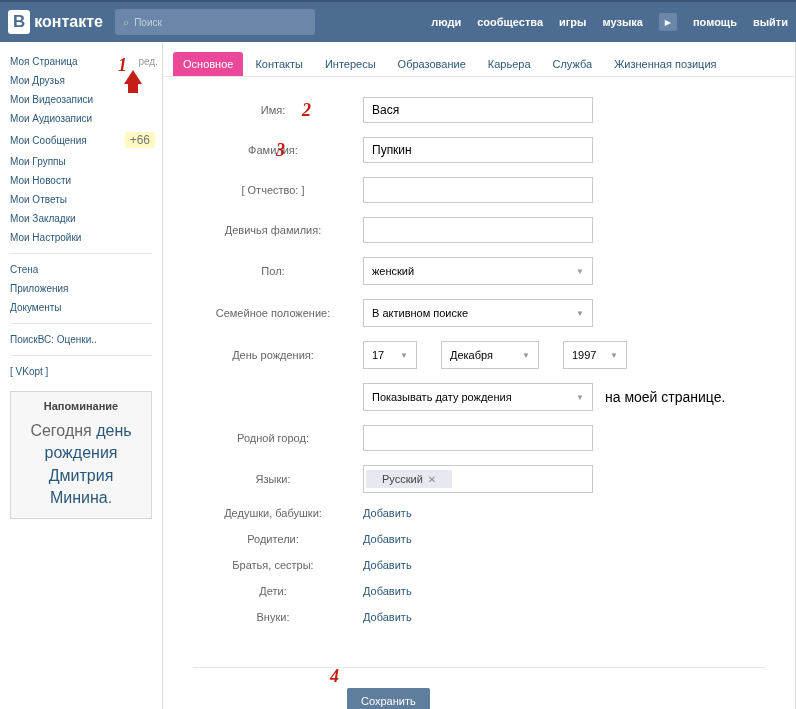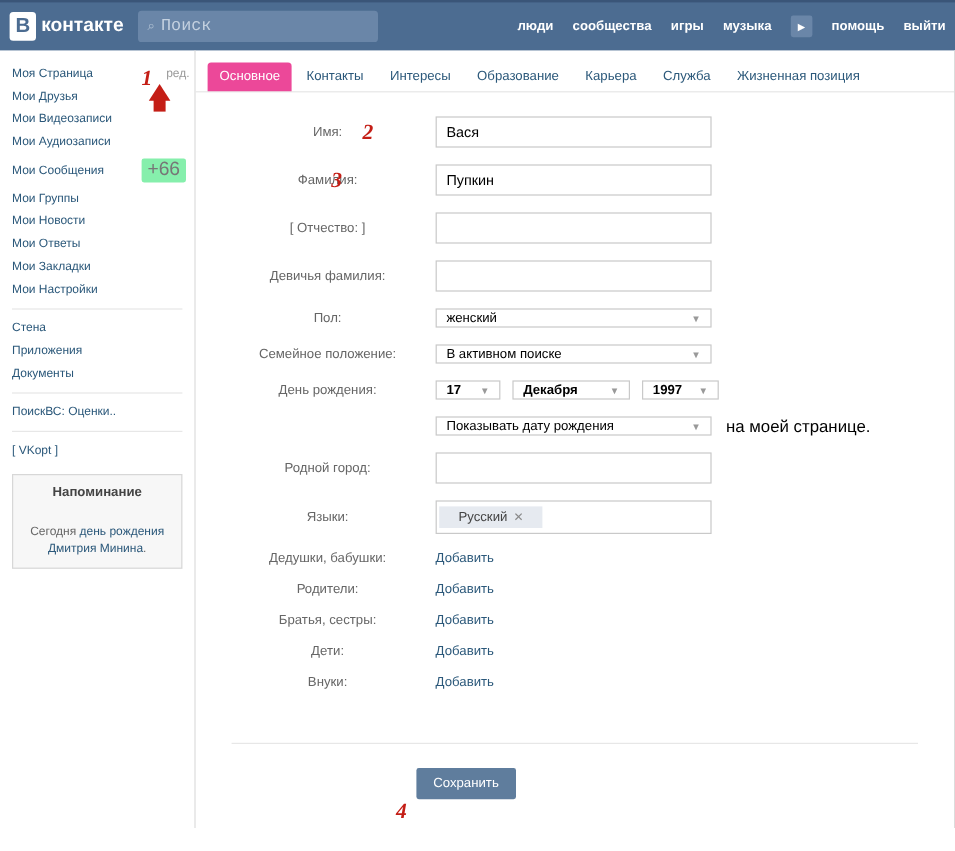"Поиск" .search-input { font-family: Liberation Mono, monospace -> none; font-size: 14px -> 10px }
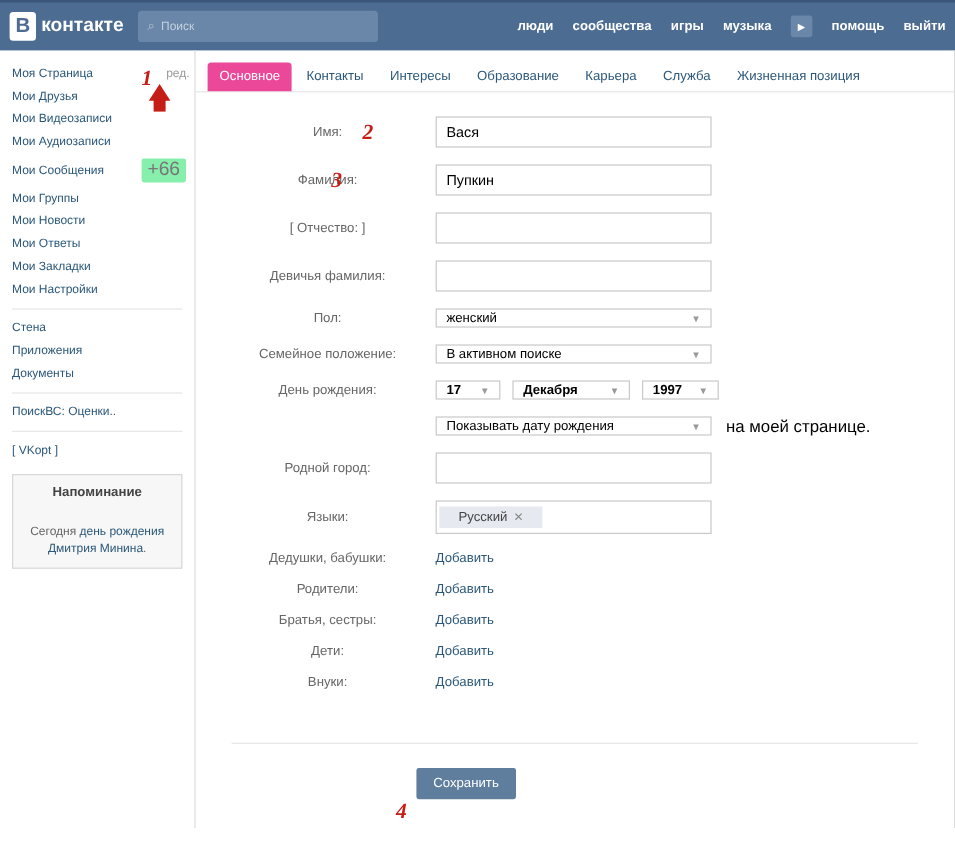"+66" .side-badge { background: #86efac -> #fef9c3; font-size: 16px -> 12px }
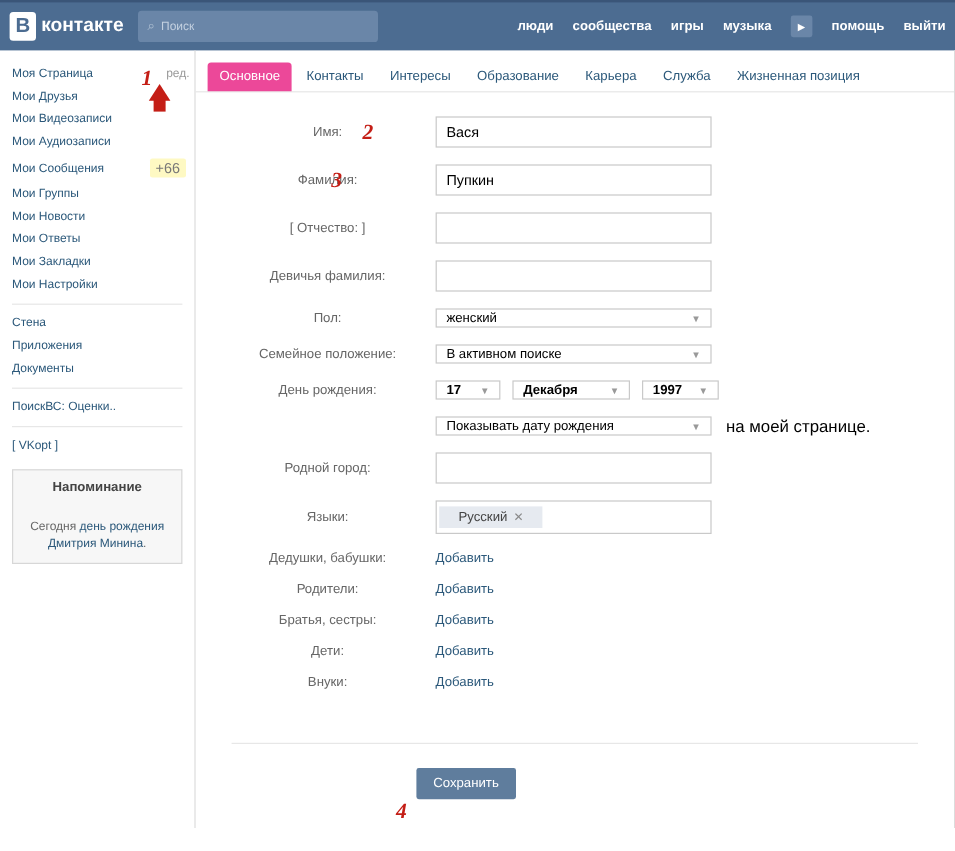"женский" .select { height: 16px -> 28px }
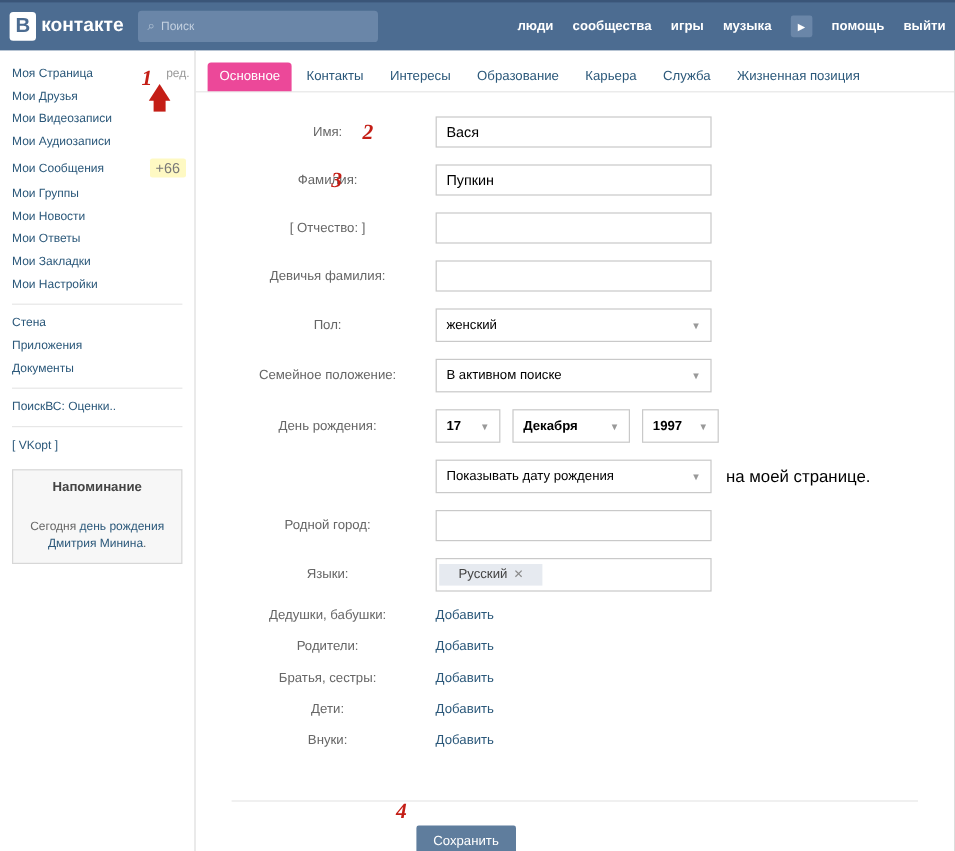"17" .inline-selects { font-weight: bold -> none; gap: 10px -> 24px }
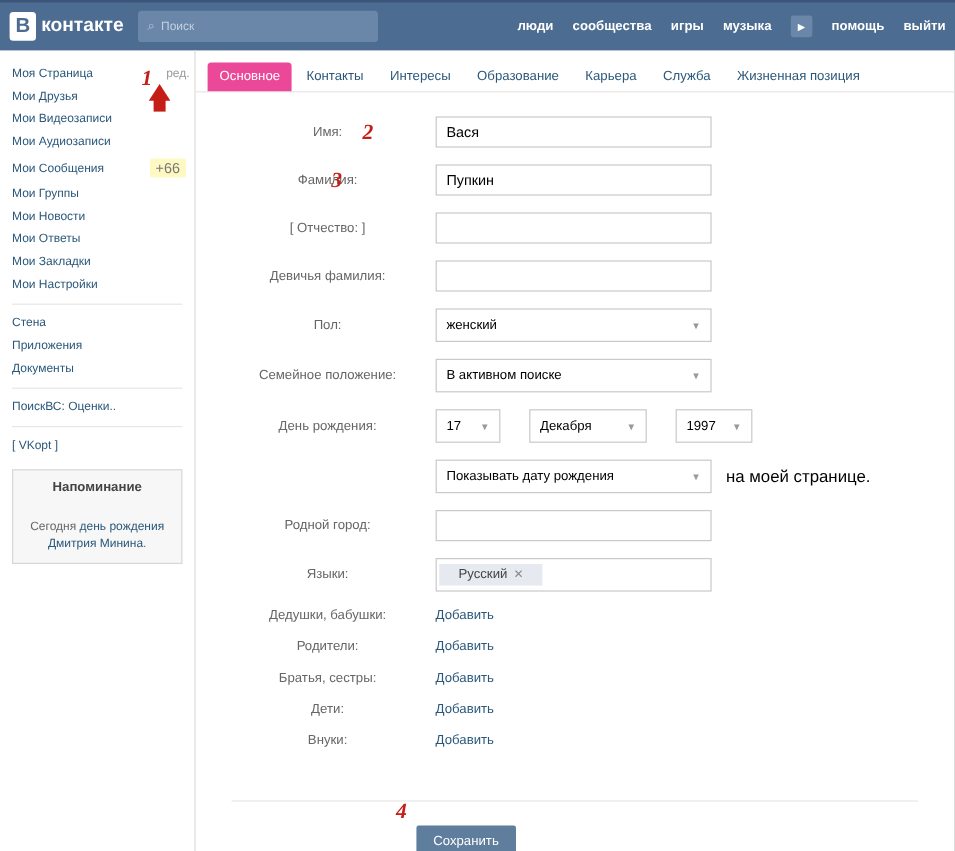"Напоминание" .reminder-title { margin-bottom: 21px -> 8px }
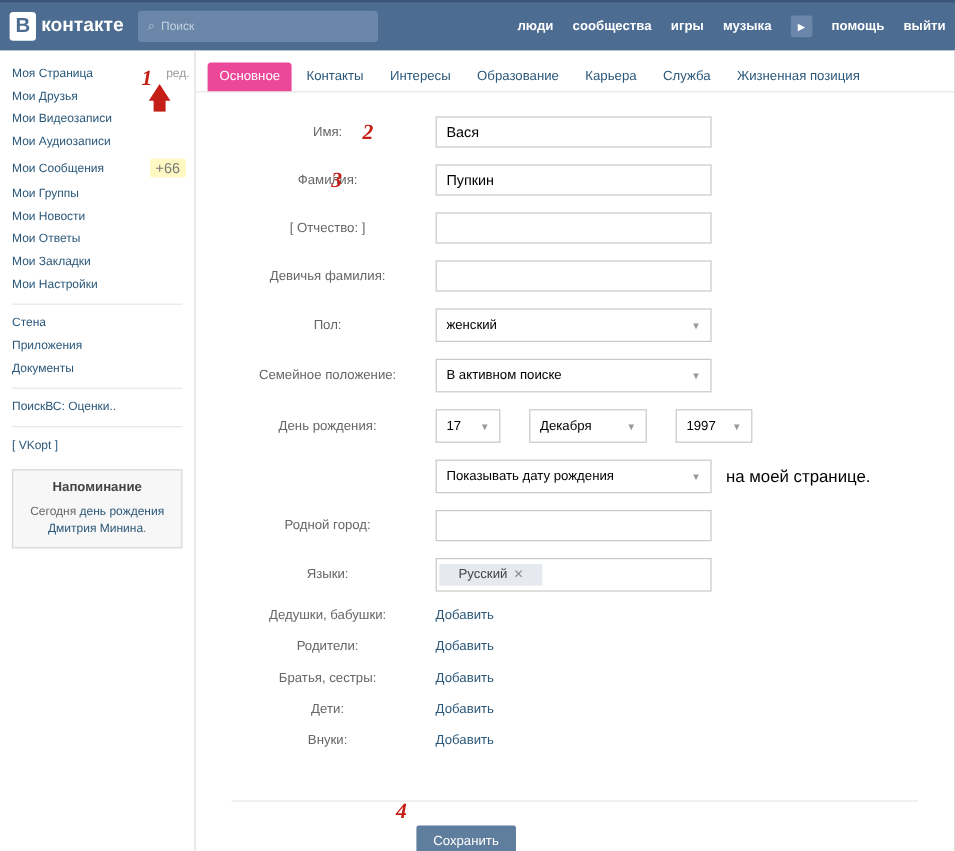"Сегодня день рождения Дмитрия Минина." .reminder-body { font-size: 10px -> 16px }
